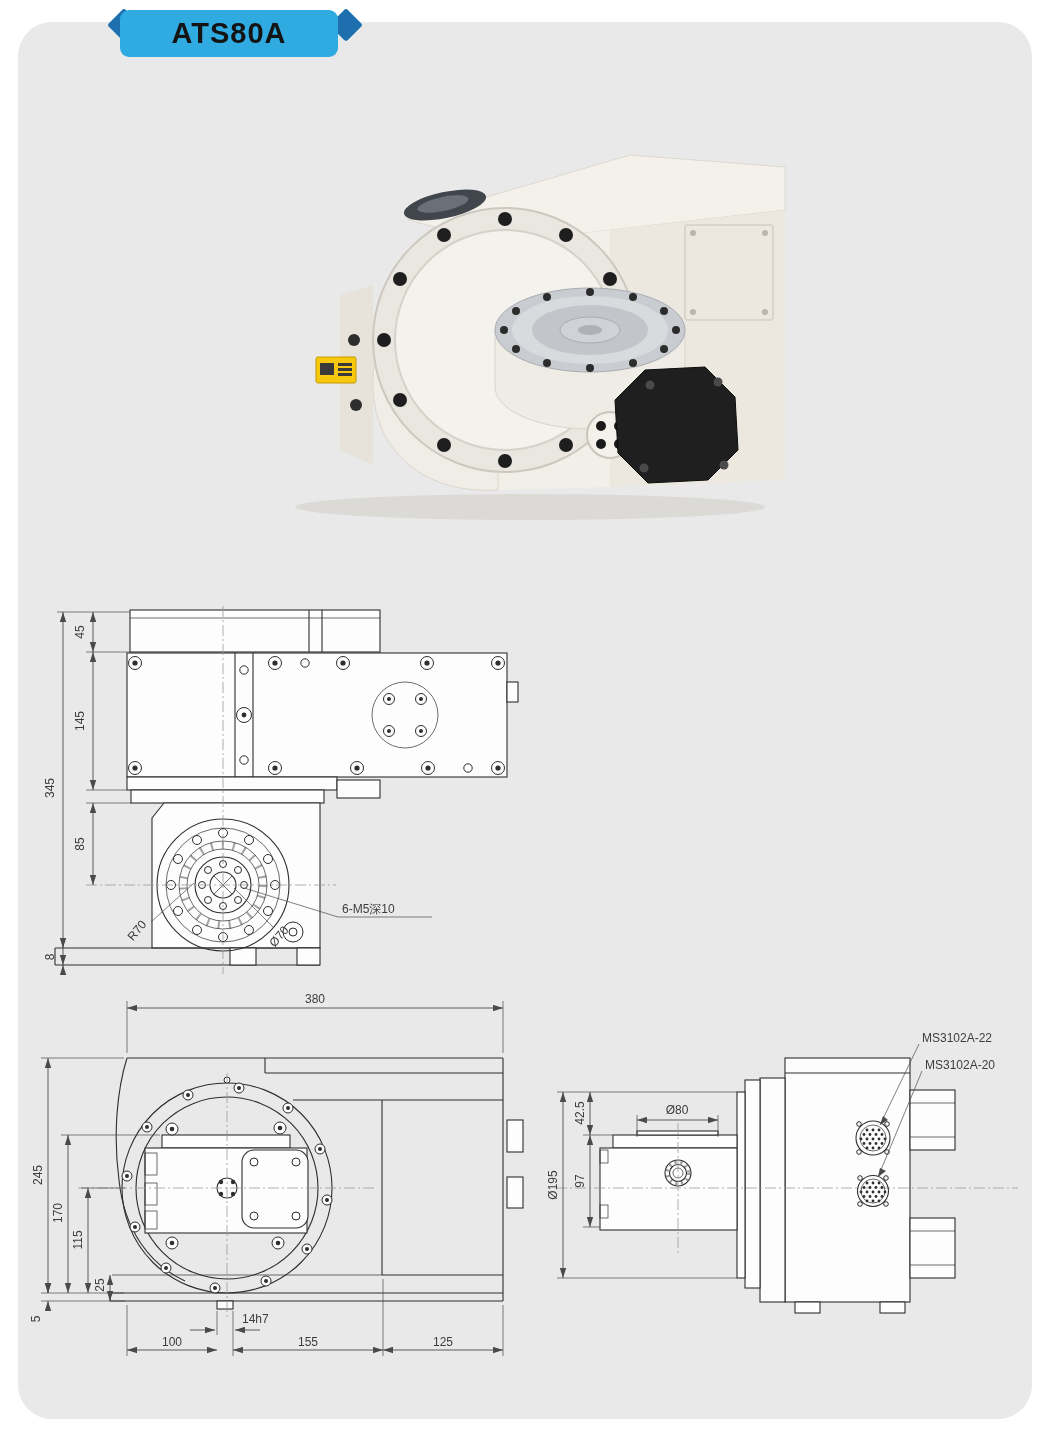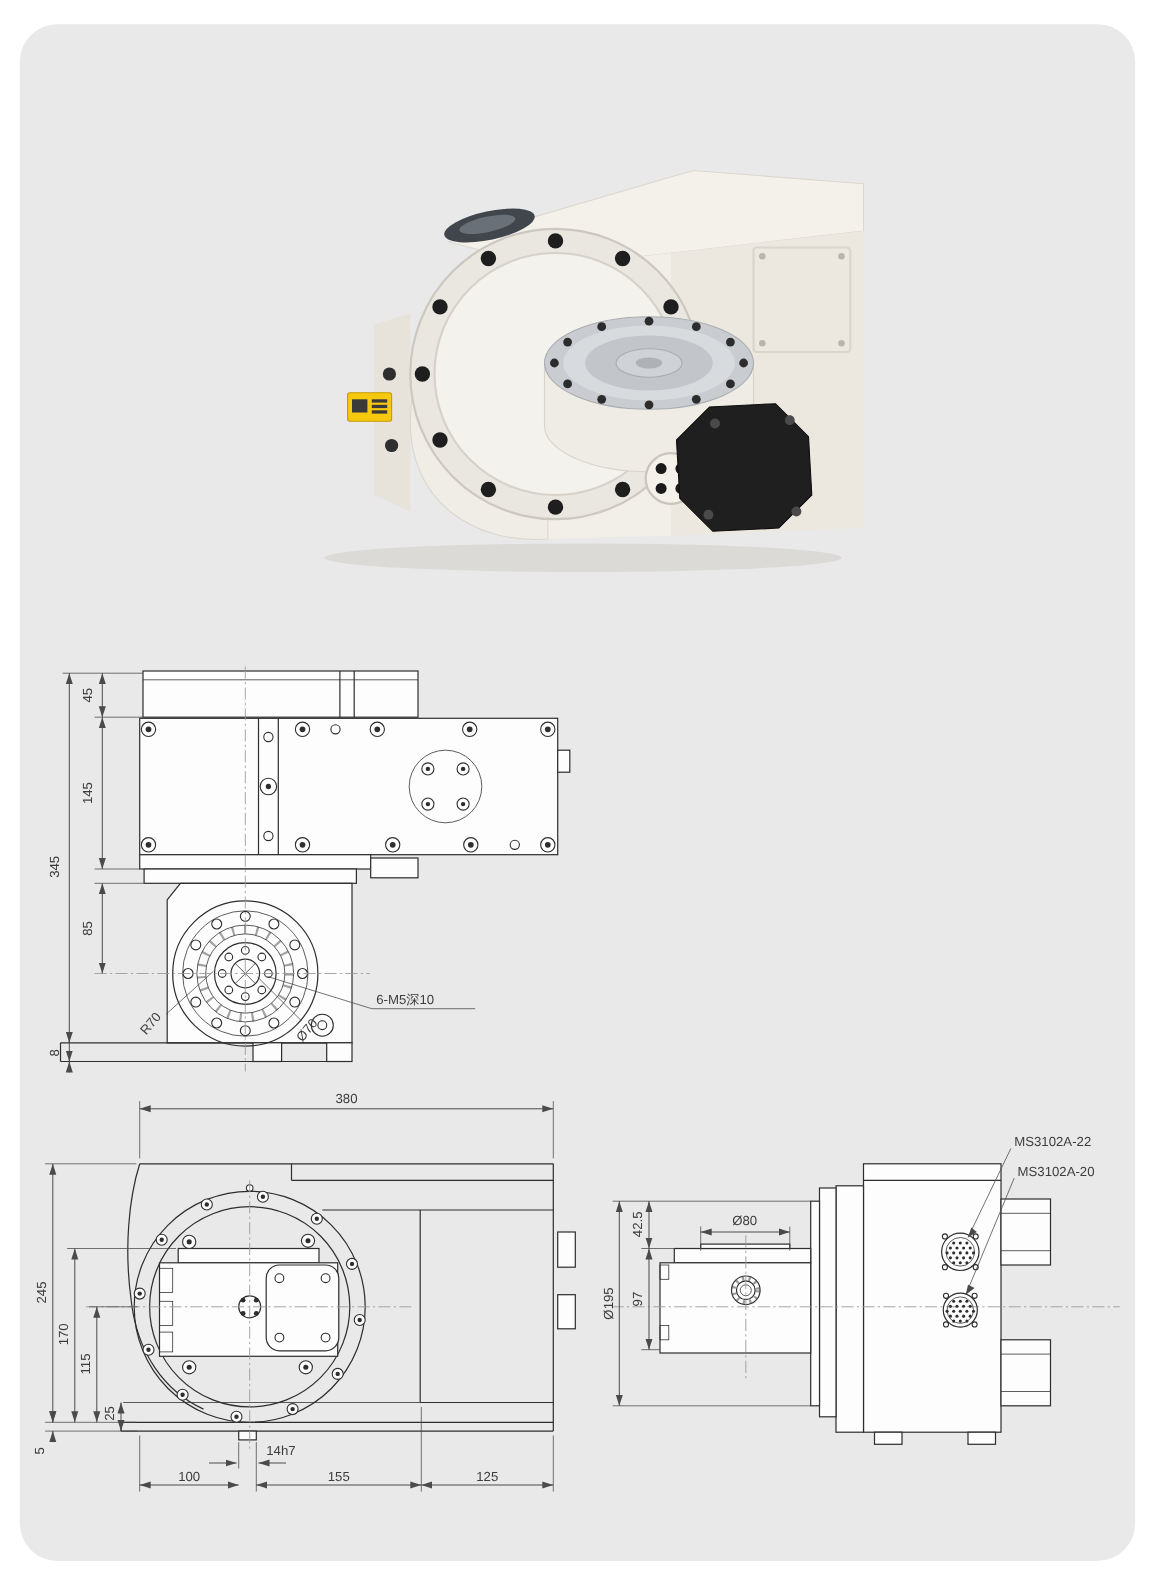"ATS80A" div.badge-wrap { html: none -> <div> <span></span> <span></span> <span>ATS80A</span> </div> }
